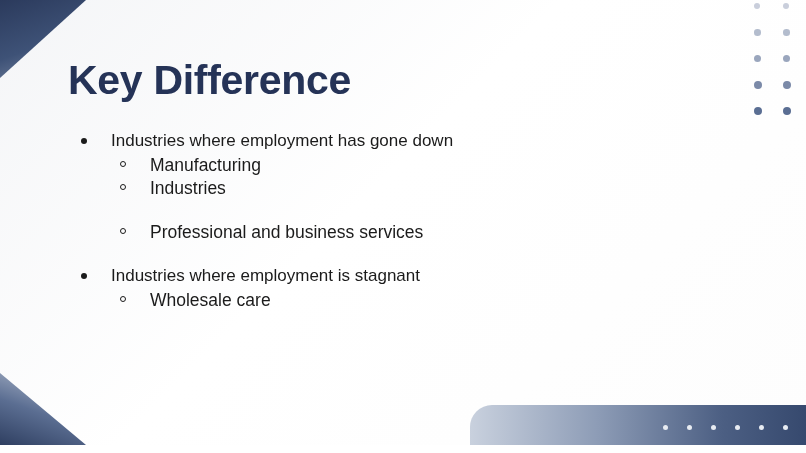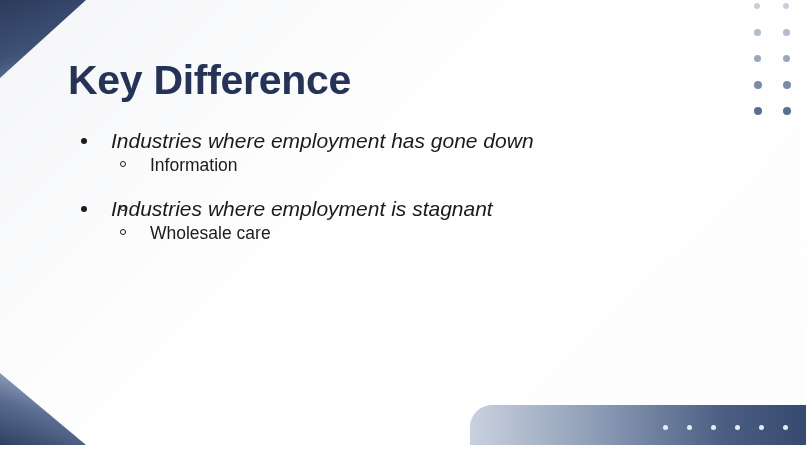"Industries where employment has gone" .bullet-l1 { font-size: 21px -> 17px; font-style: italic -> none }
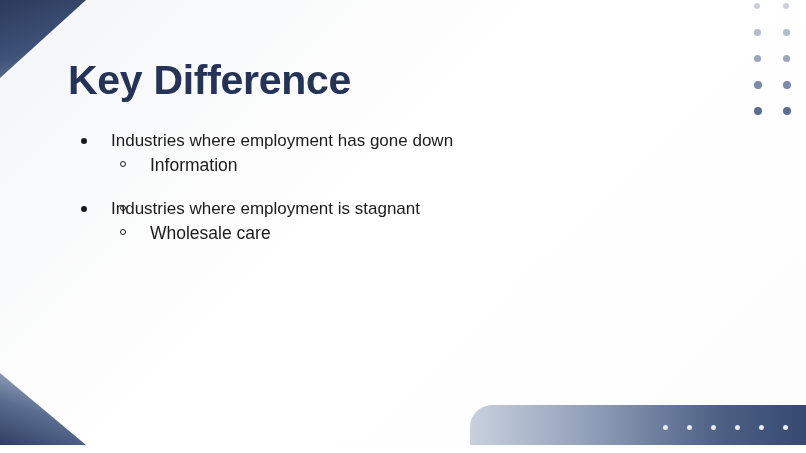"Manufacturing" div.bullet-l2 { html: none -> <div> <span></span> <span>Manufacturing</span> </div> }
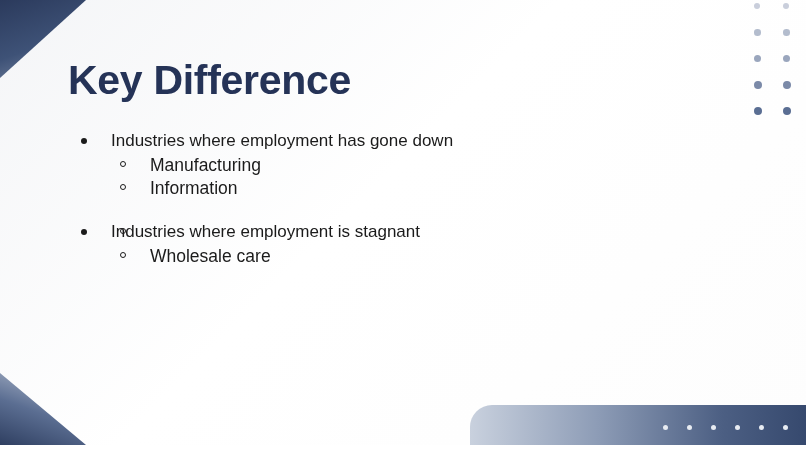"Information" span { text: Information -> Industries }
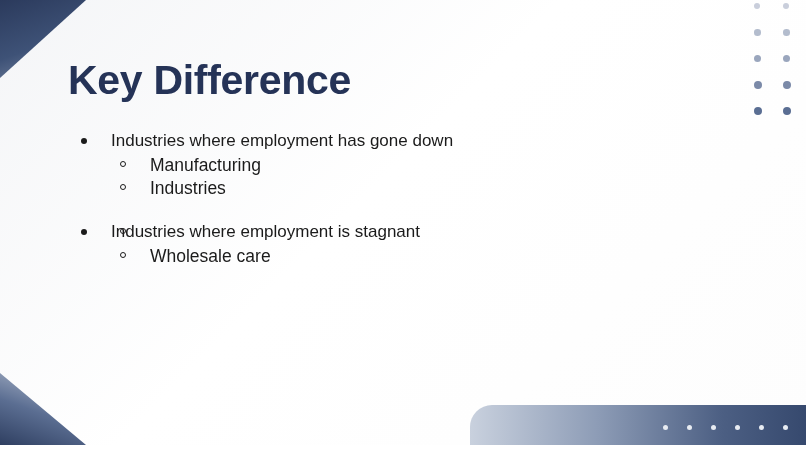"Professional and business services" span { html: none -> <span>Professional and business services</span> }
